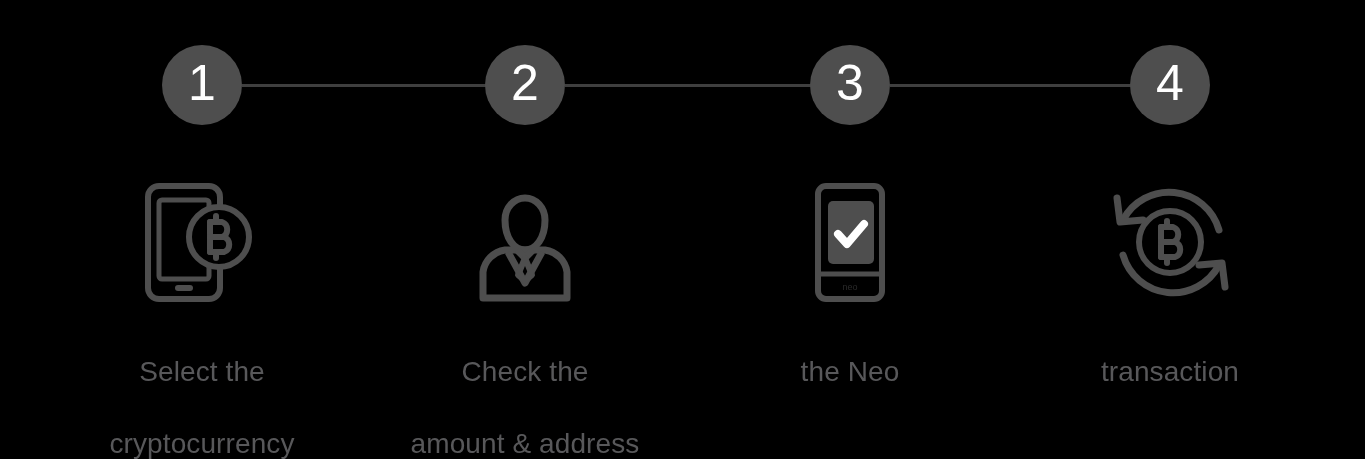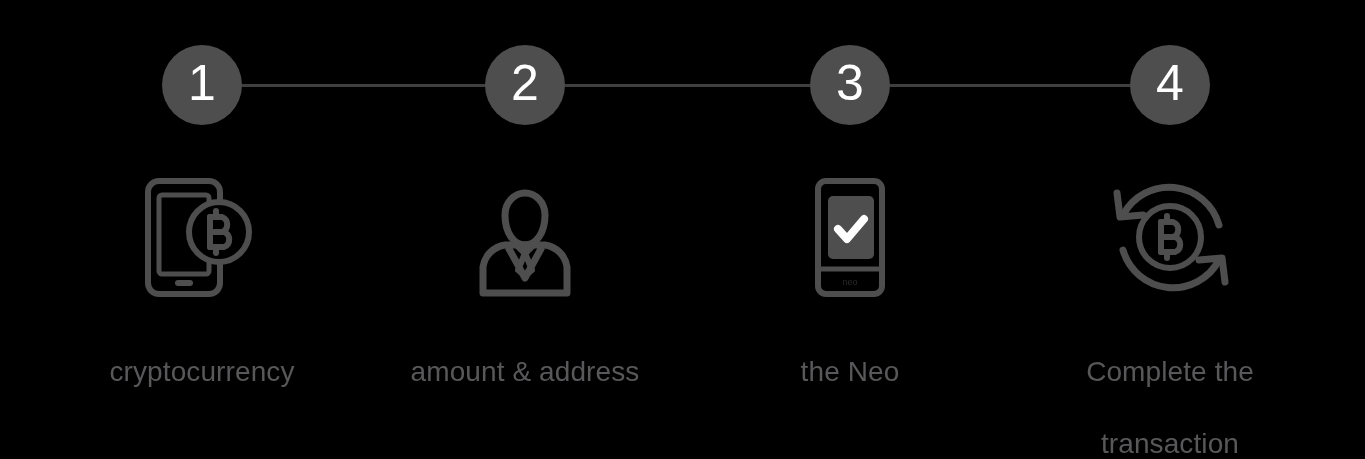"neo" .icon-wrap { align-items: none -> center }
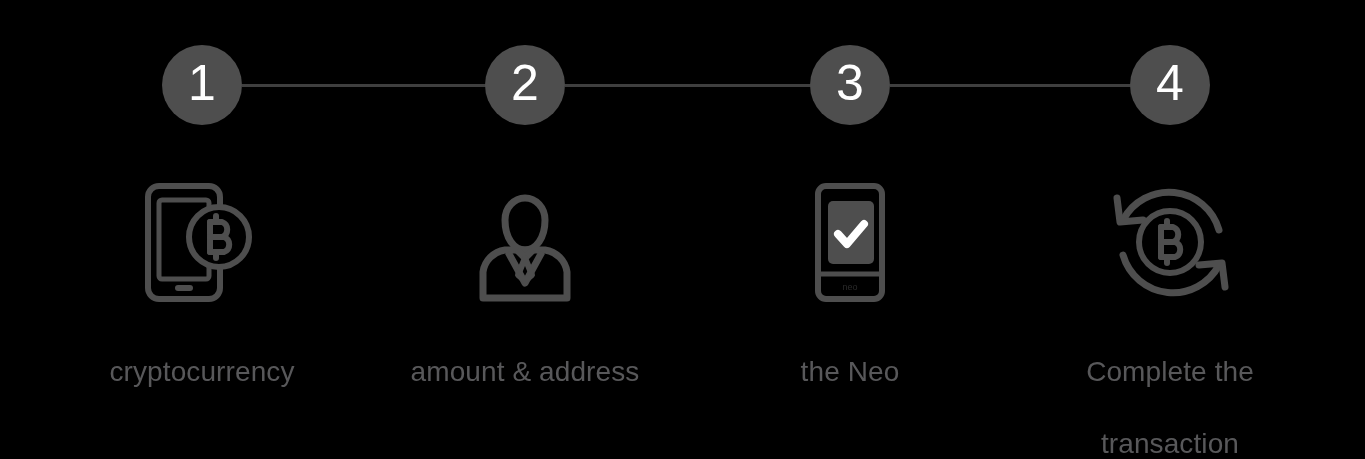"Select the" span.caption-line { html: none -> <span>Select the</span> }
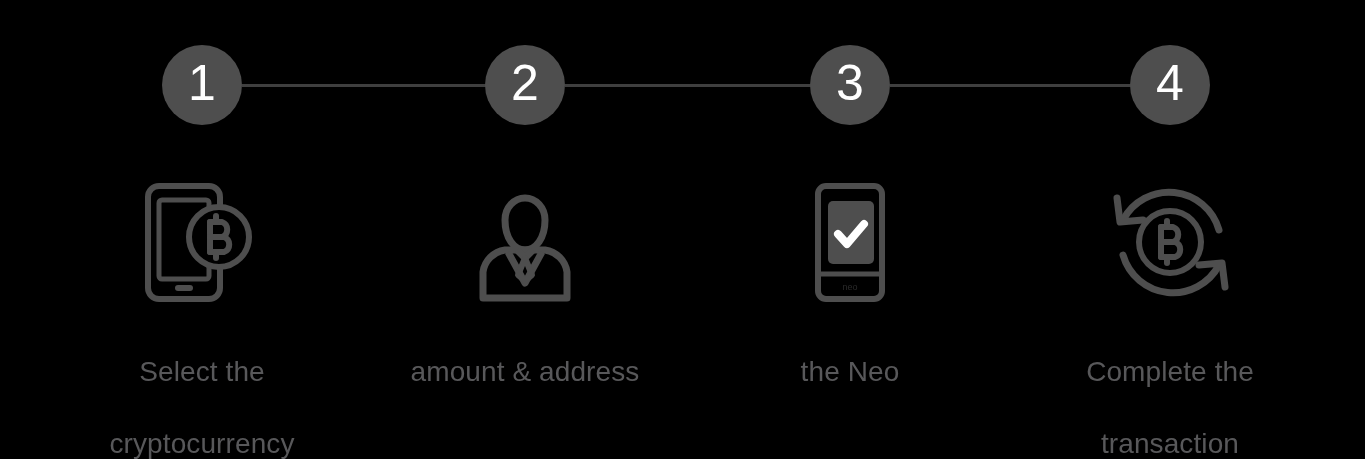"Check the" span.caption-line { html: none -> <span>Check the</span> }
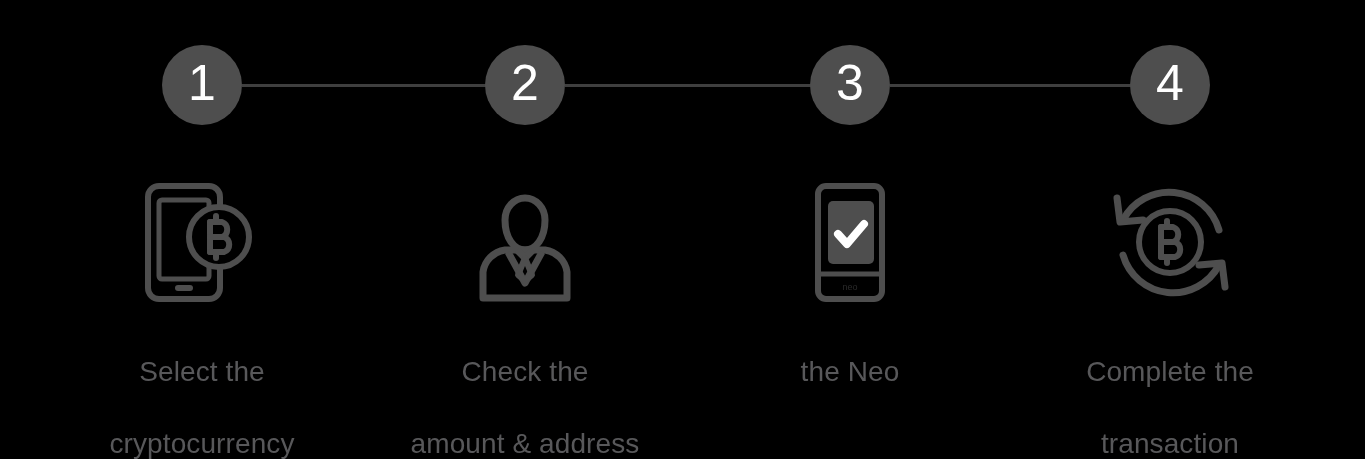"Complete the" span.caption-line { html: <span>Complete the</span> -> none }
